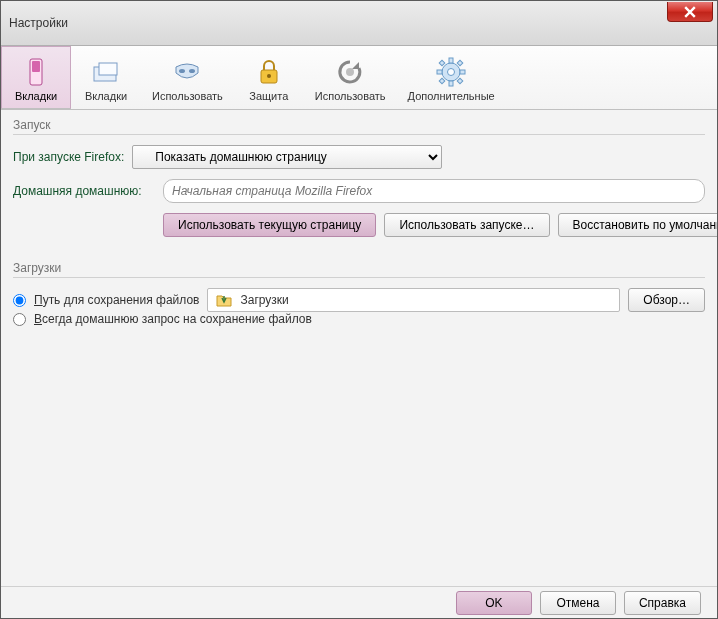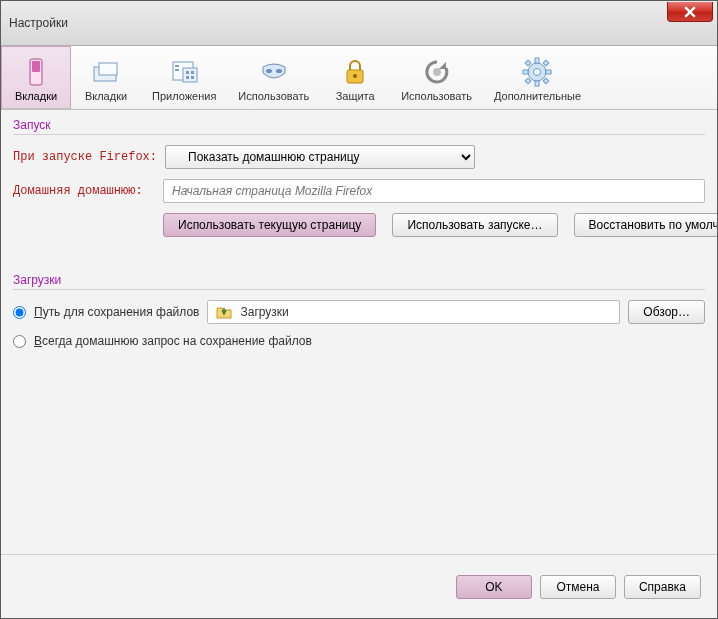"Приложения" div.toolbar-item { html: <div> <div> <svg> <rect></rect> <rect></rect> <rect></rect> <rect></rect> <rect></rect> <rect></rect> <rect></rect> <rect></rect> </svg> </div> <span>Приложения</span> </div> -> none }
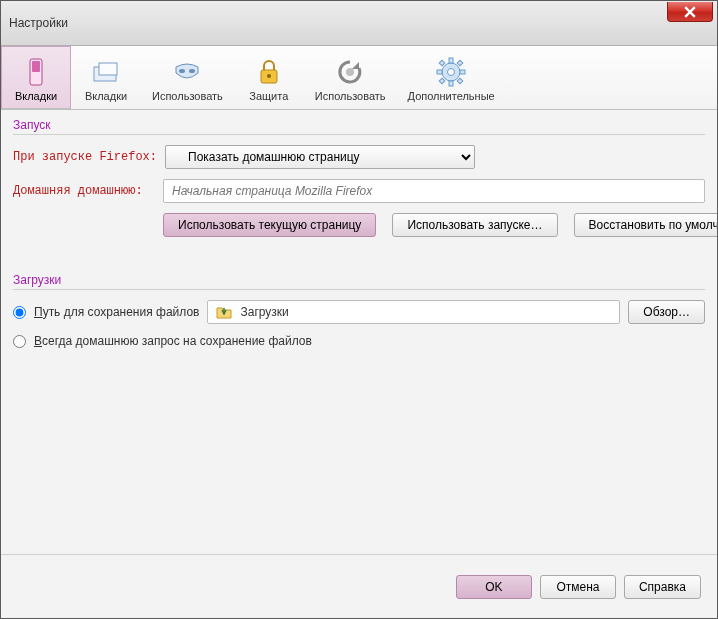"Запуск" .group-label { color: #a21caf -> #737373 }
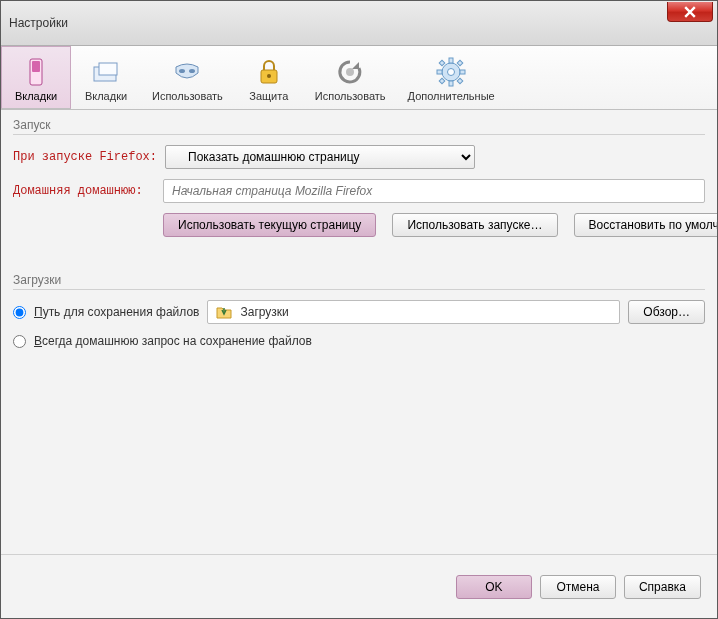"При запуске Firefox:" .label { color: #b91c1c -> #14532d; font-family: Liberation Mono, monospace -> none }
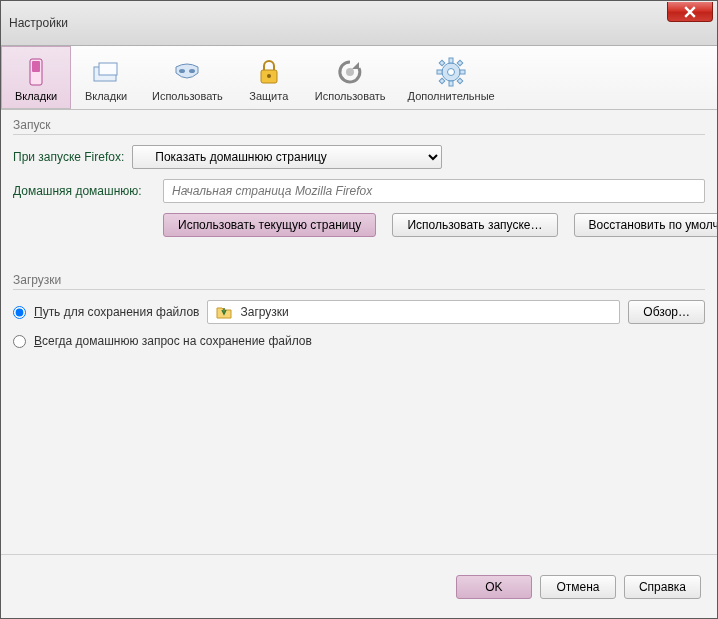"Начальная страница Mozilla Firefox" .homepage-input { border-radius: 2px -> 10px }
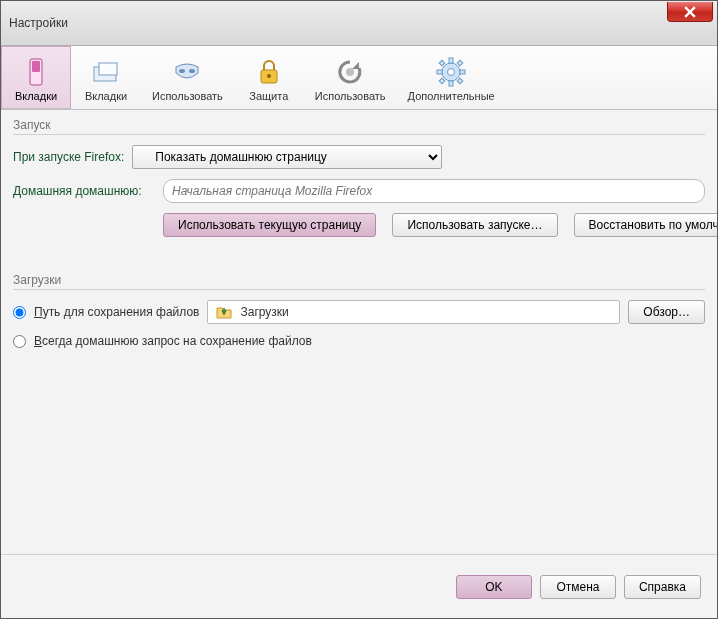"Использовать текущую страницу" .btn-row { gap: 16px -> 8px; margin-bottom: 36px -> 24px }
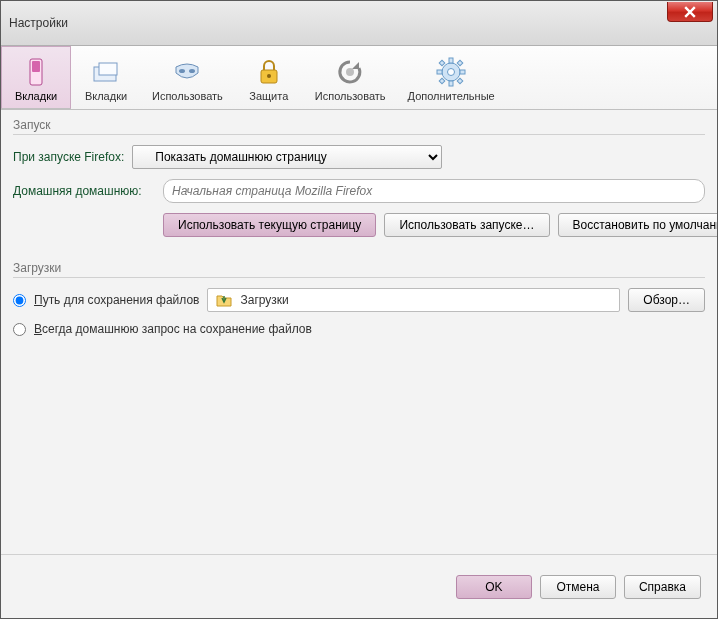"Путь для сохранения файлов" .radio-row { margin-bottom: 10px -> none }
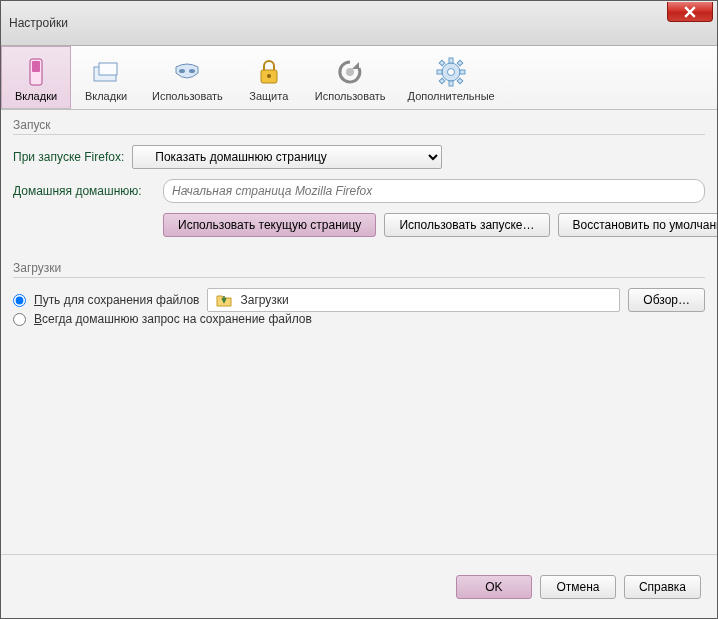"OK" .footer { height: 64px -> 32px }
